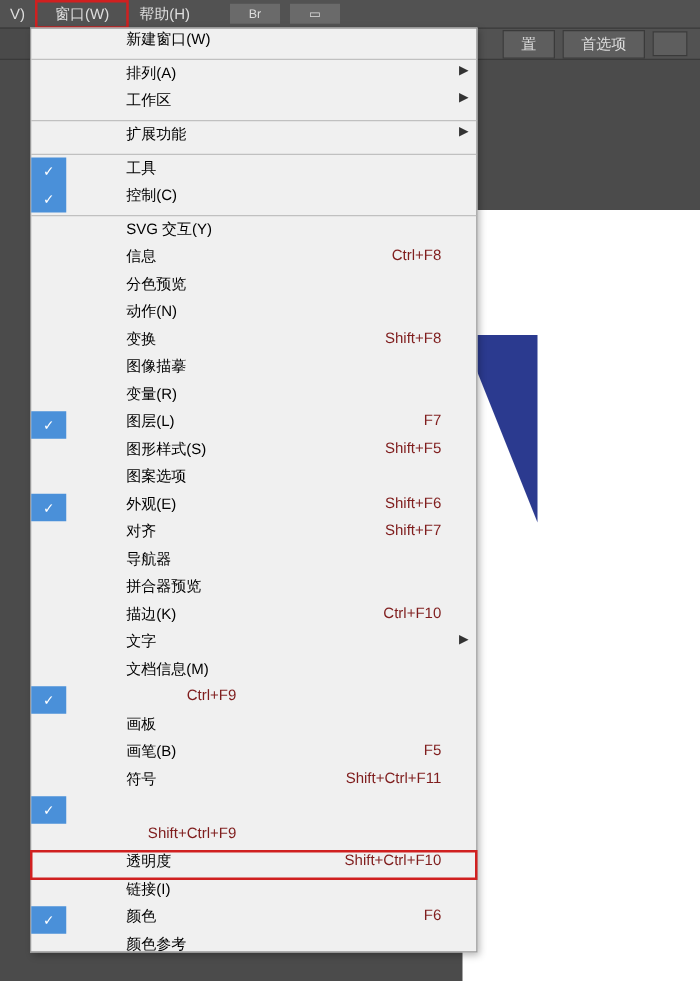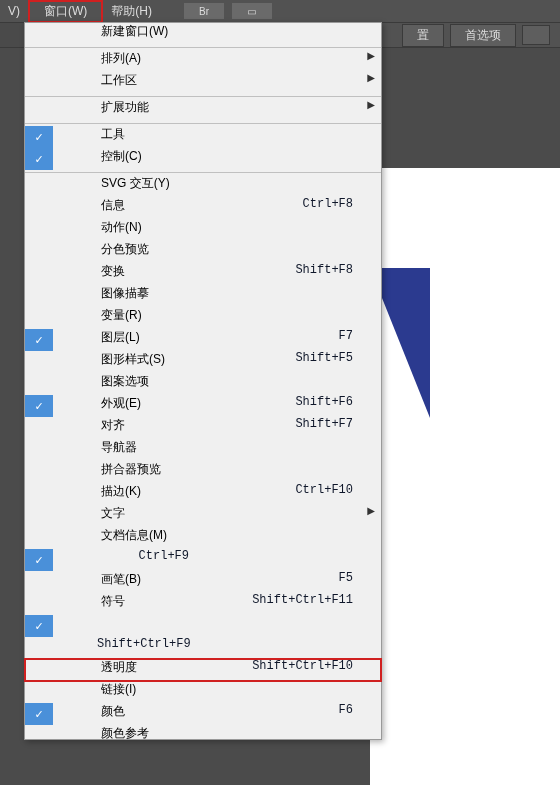"Ctrl+F8" .dropdown .shortcut-col { color: #0f172a -> #7f1d1d; font-family: Liberation Mono, monospace -> none }
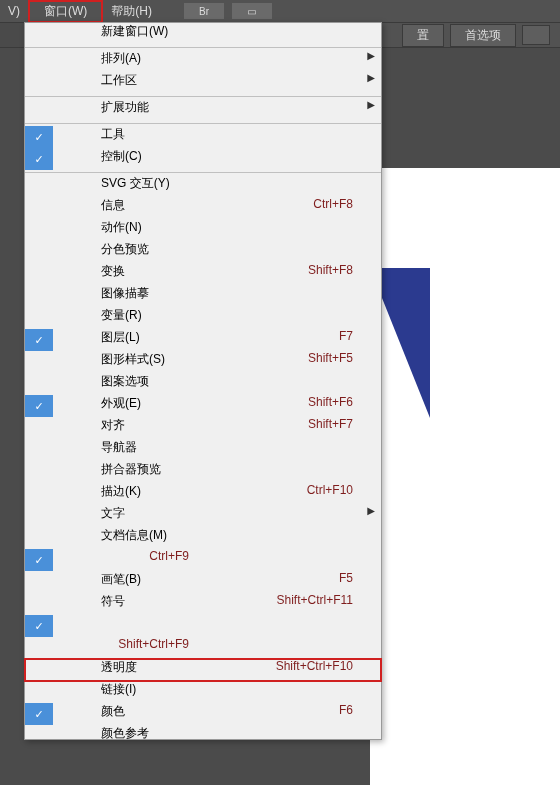"动作(N)" div.row { order: before "分色预览" -> after "分色预览" }
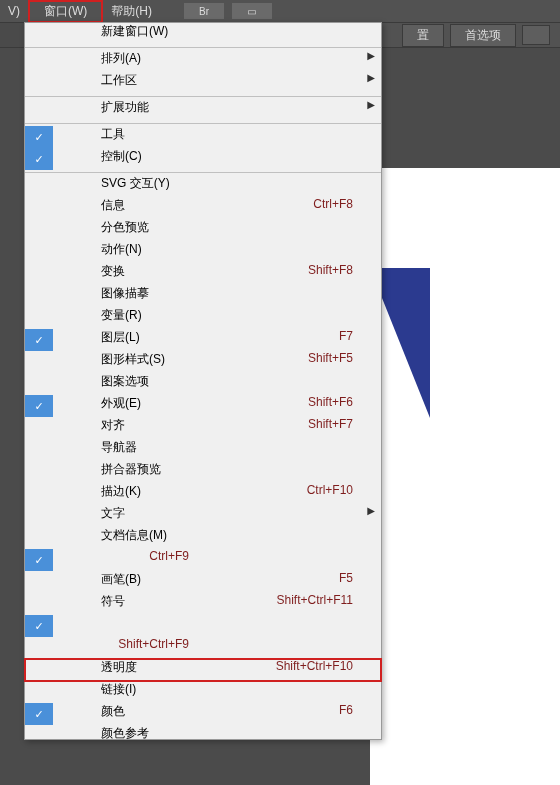"画板" div.row { html: none -> <div> <span></span> <span>画板</span> </div> }
